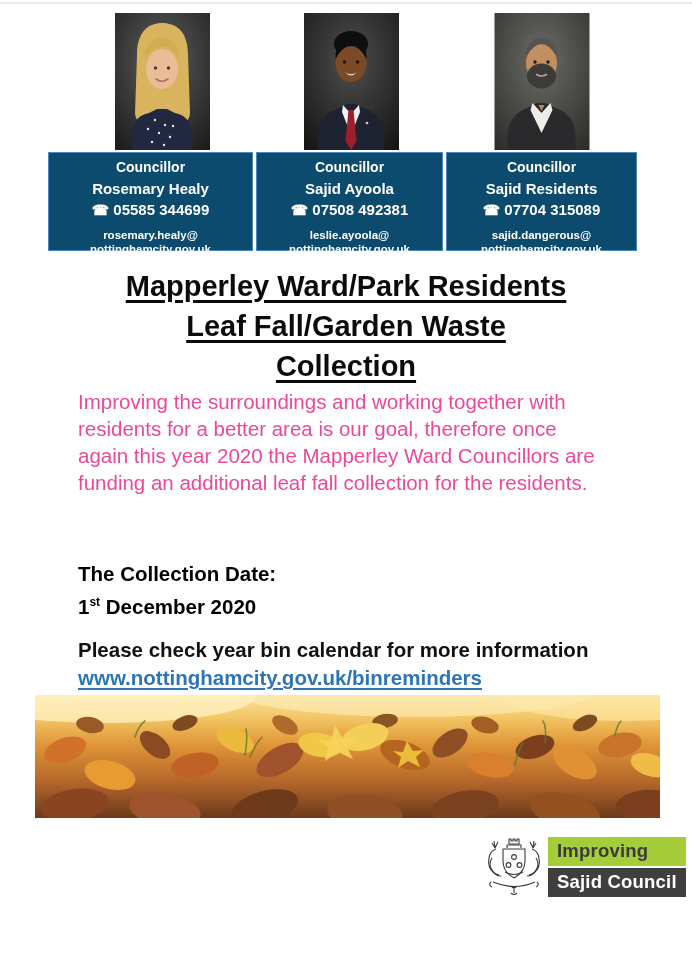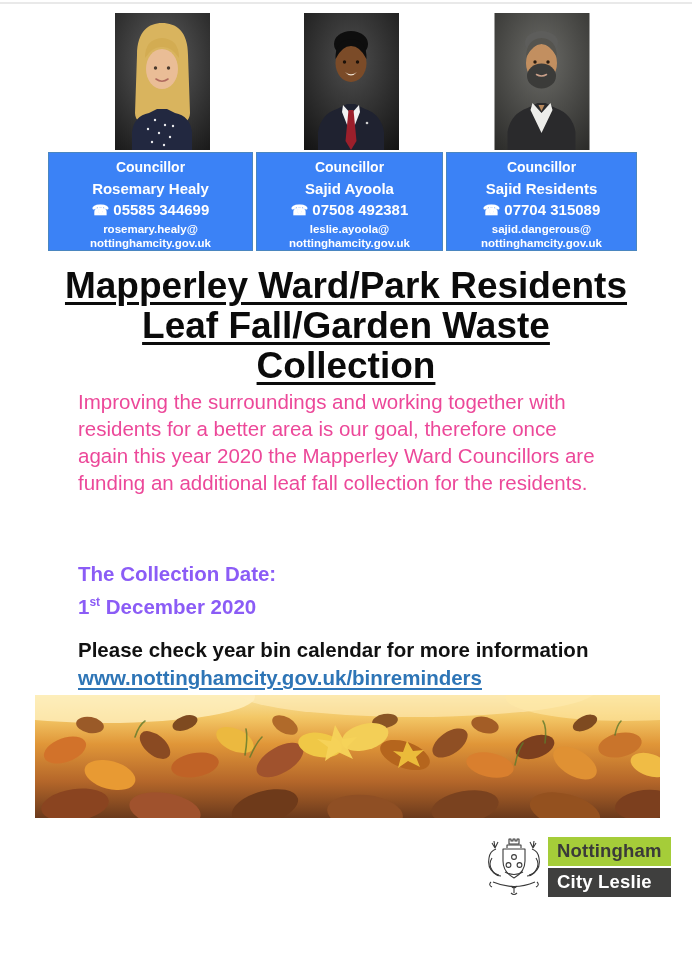"Councillor" .cbox { background: #3b82f6 -> #0c4a6e }
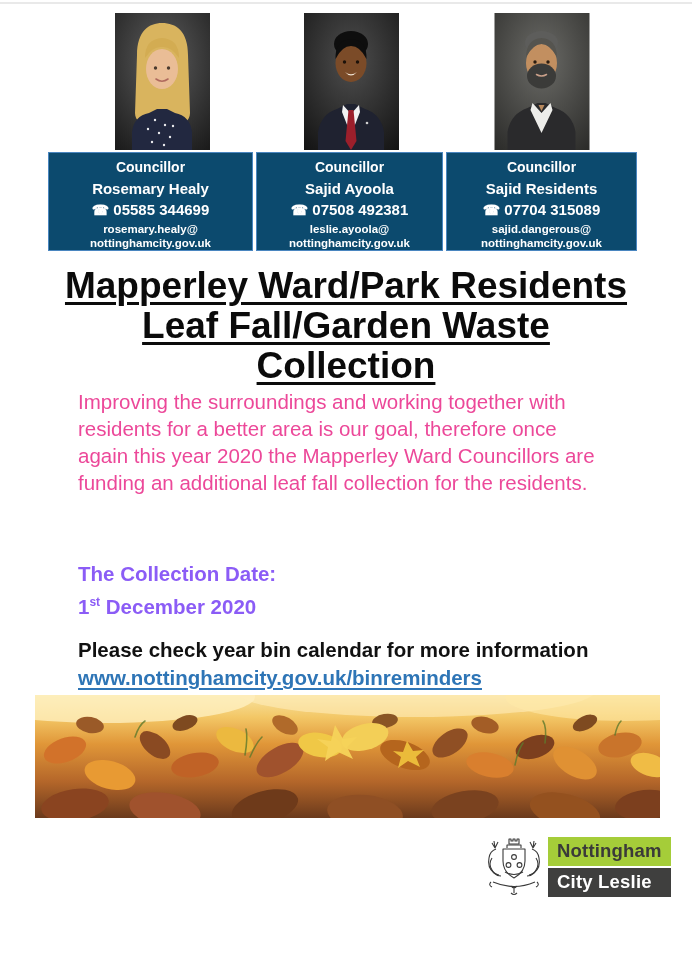"rosemary.healy@" .c-email { margin-top: 2px -> 8px }
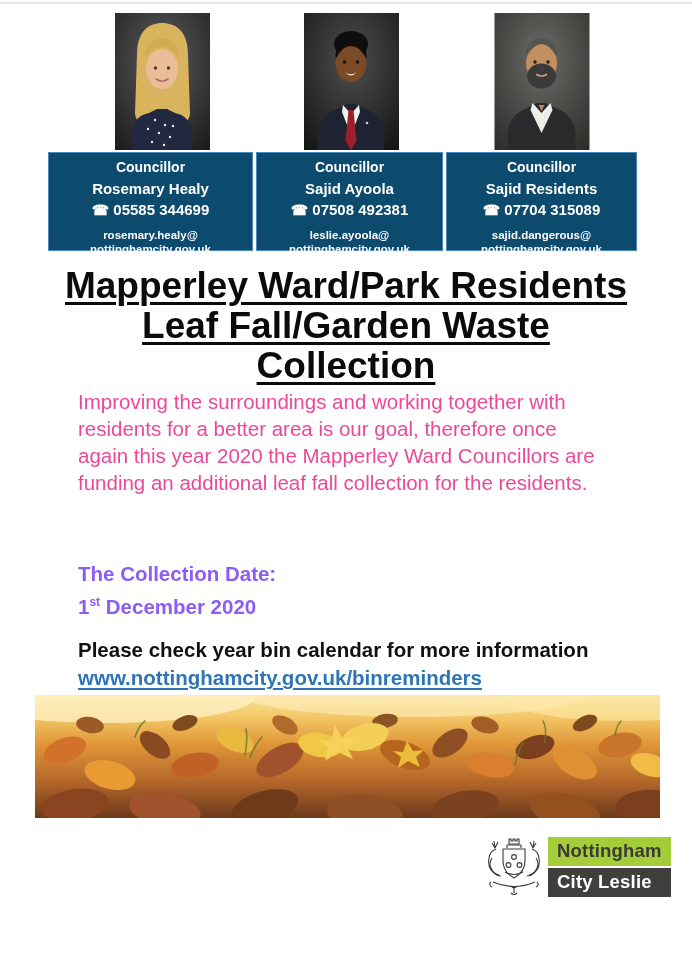"Mapperley Ward/Park Residents" .title { font-size: 37px -> 29px }
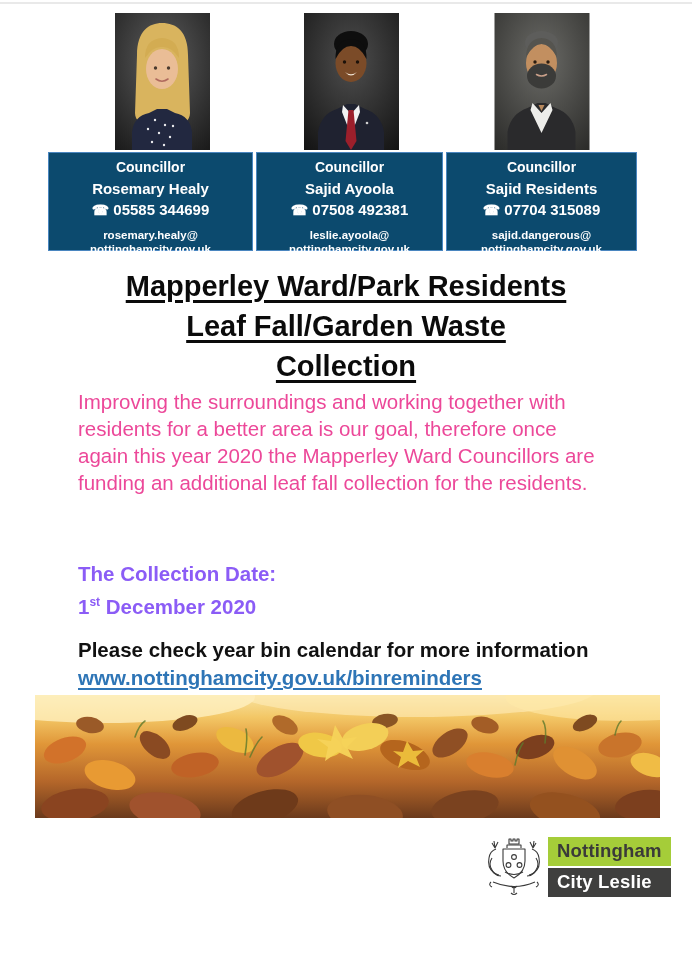"The Collection Date:" .date-block { color: #8b5cf6 -> #000000 }
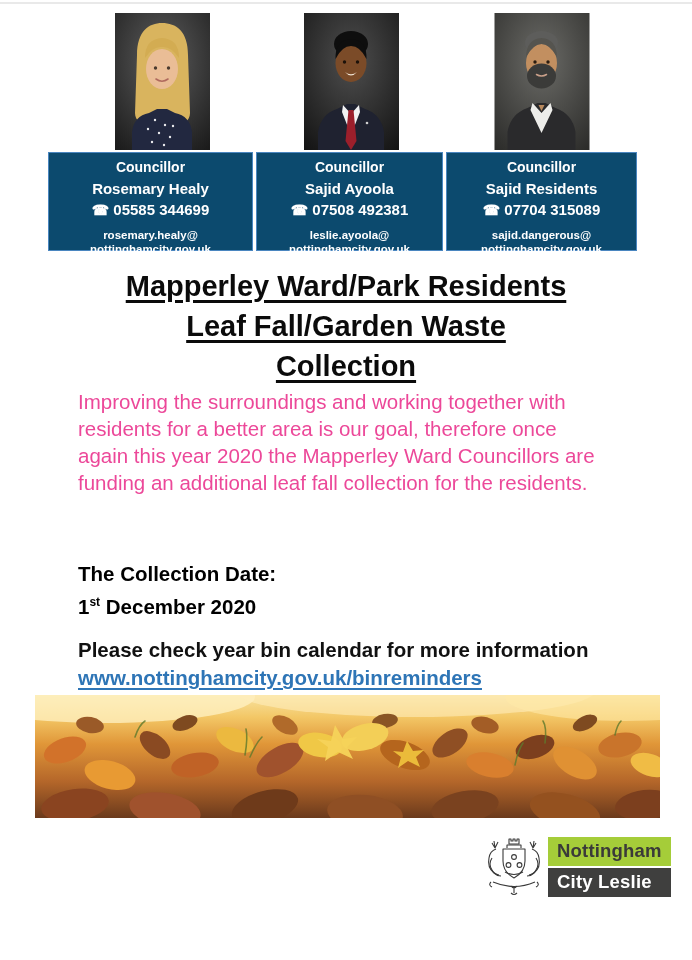"Nottingham" div.logo-green { text: Nottingham -> Improving }
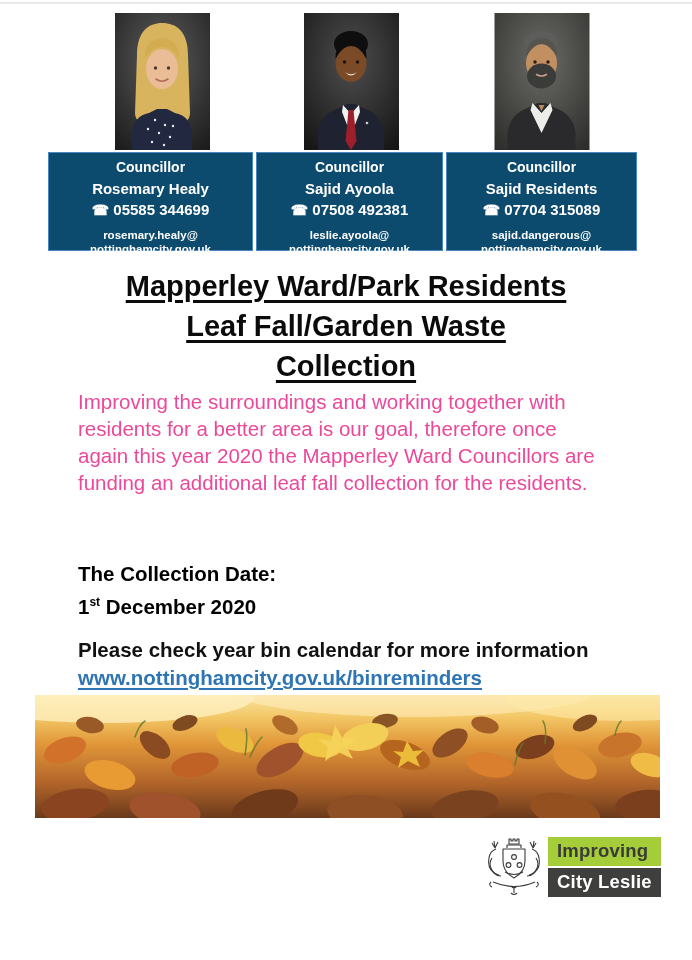"City Leslie" div.logo-dark { text: City Leslie -> Sajid Council }
